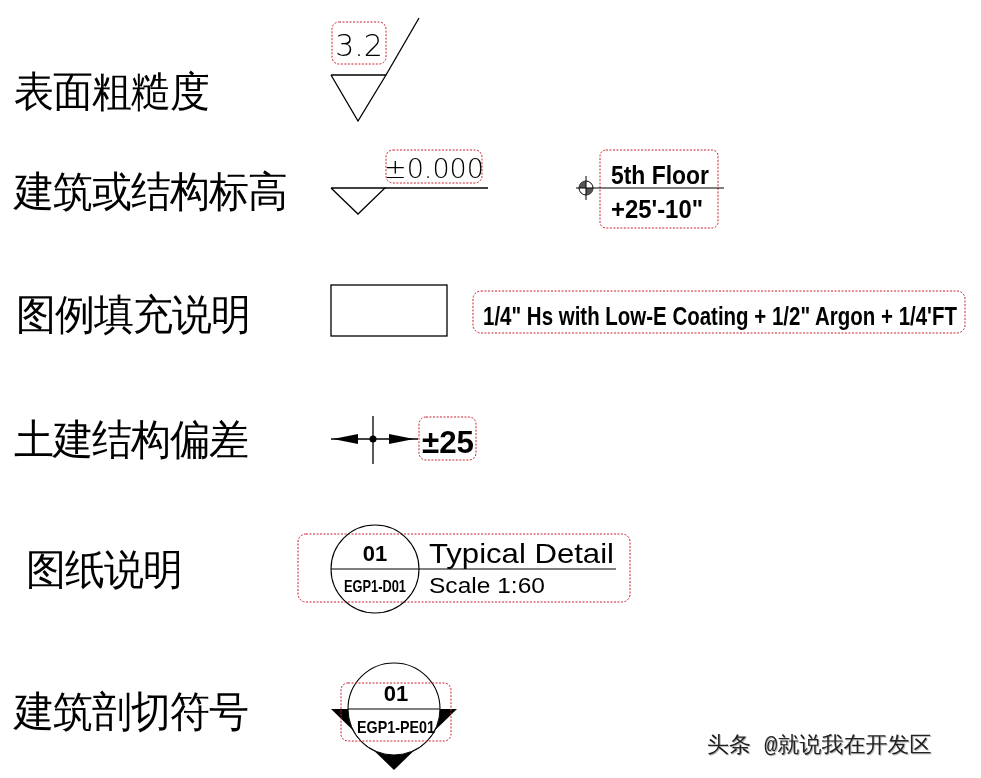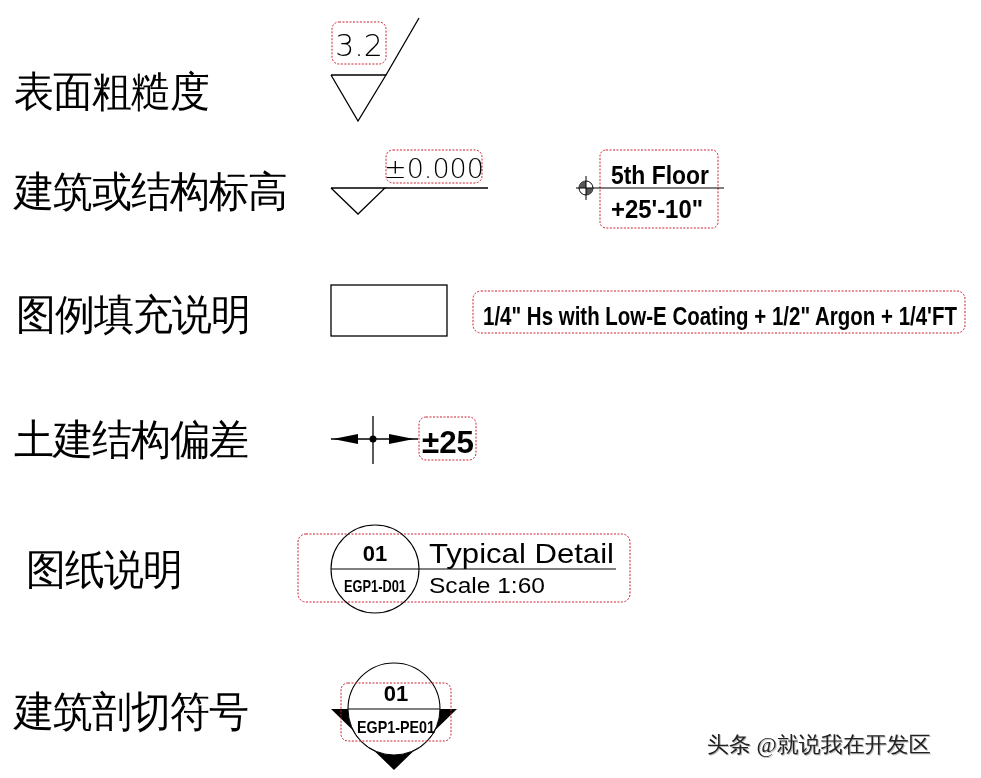"头条 @就说我在开发区" .watermark { font-family: Liberation Serif, serif -> Liberation Mono, monospace }
